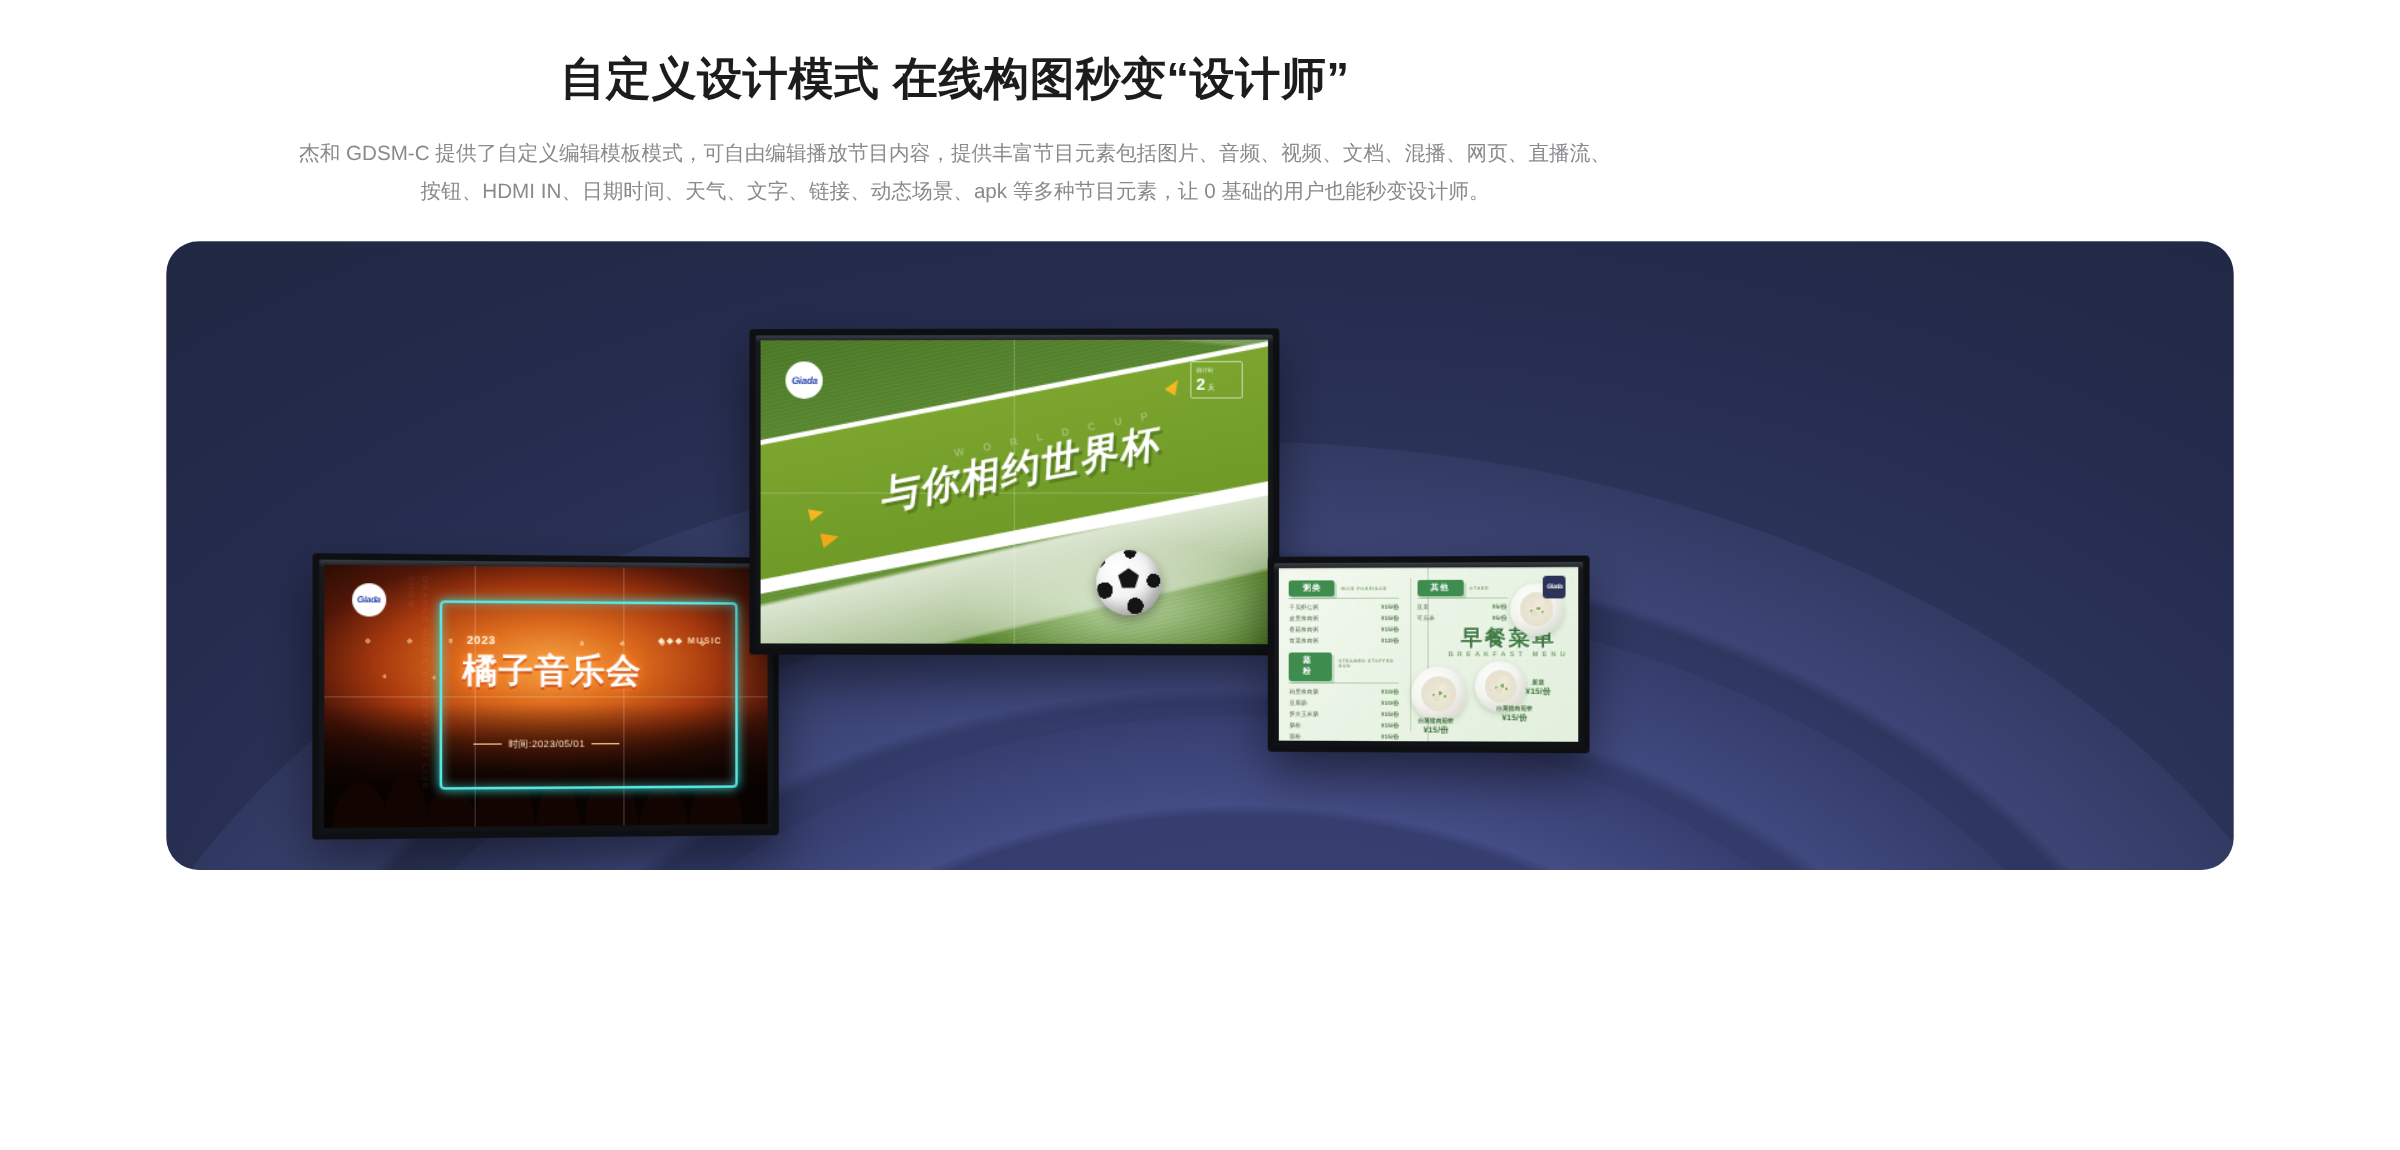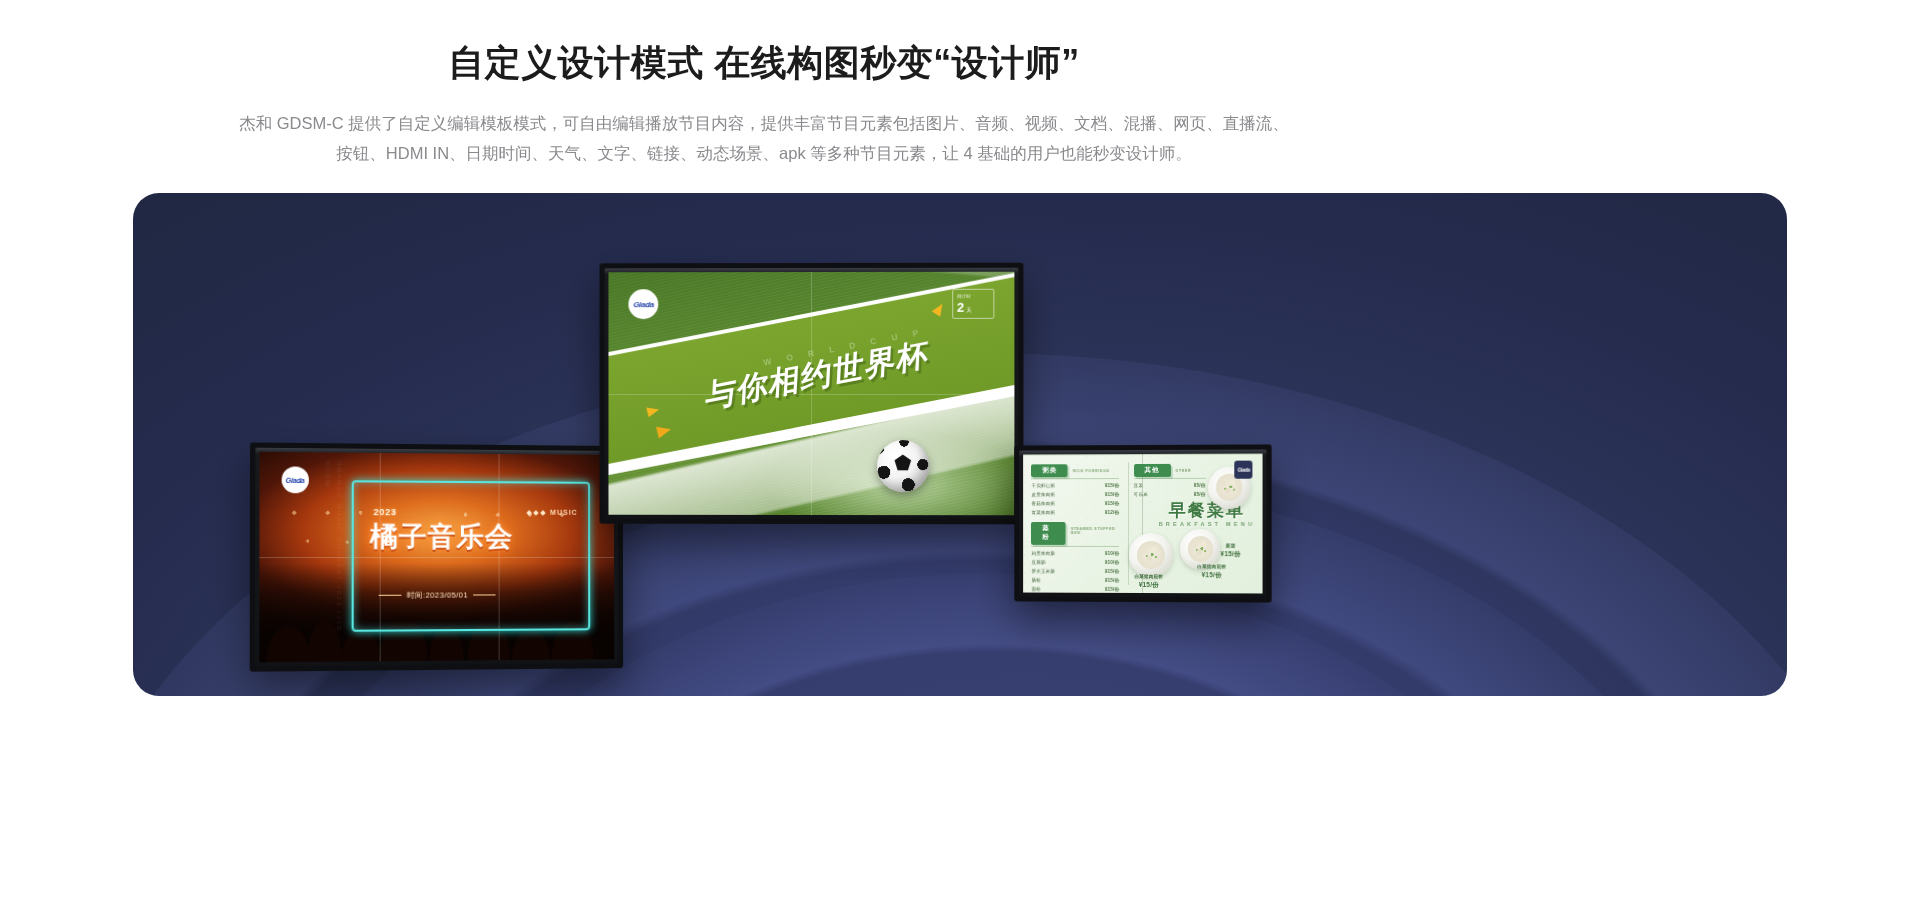"IN、日期时间、天气、文字、链接、动态场景、apk 等多种节目元素，让 4" span { text: 4 -> 0 }
